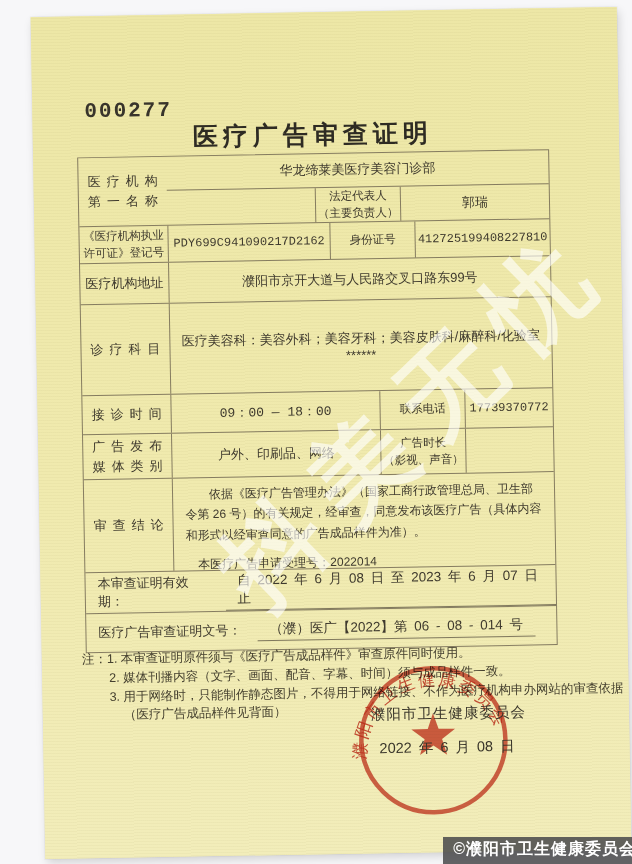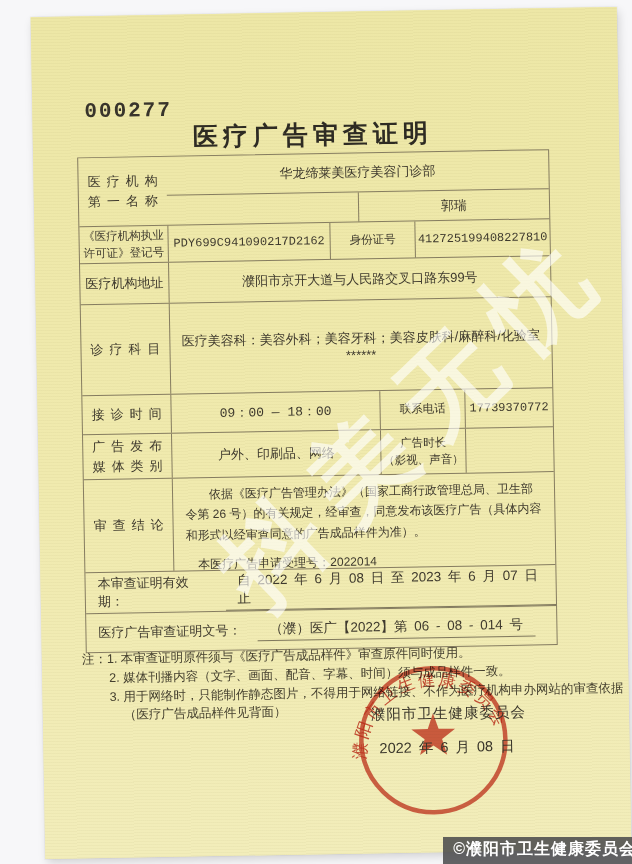"法定代表人" div.td { html: none -> <div> <span>法定代表人</span> <span>（主要负责人）</span> </div> }
